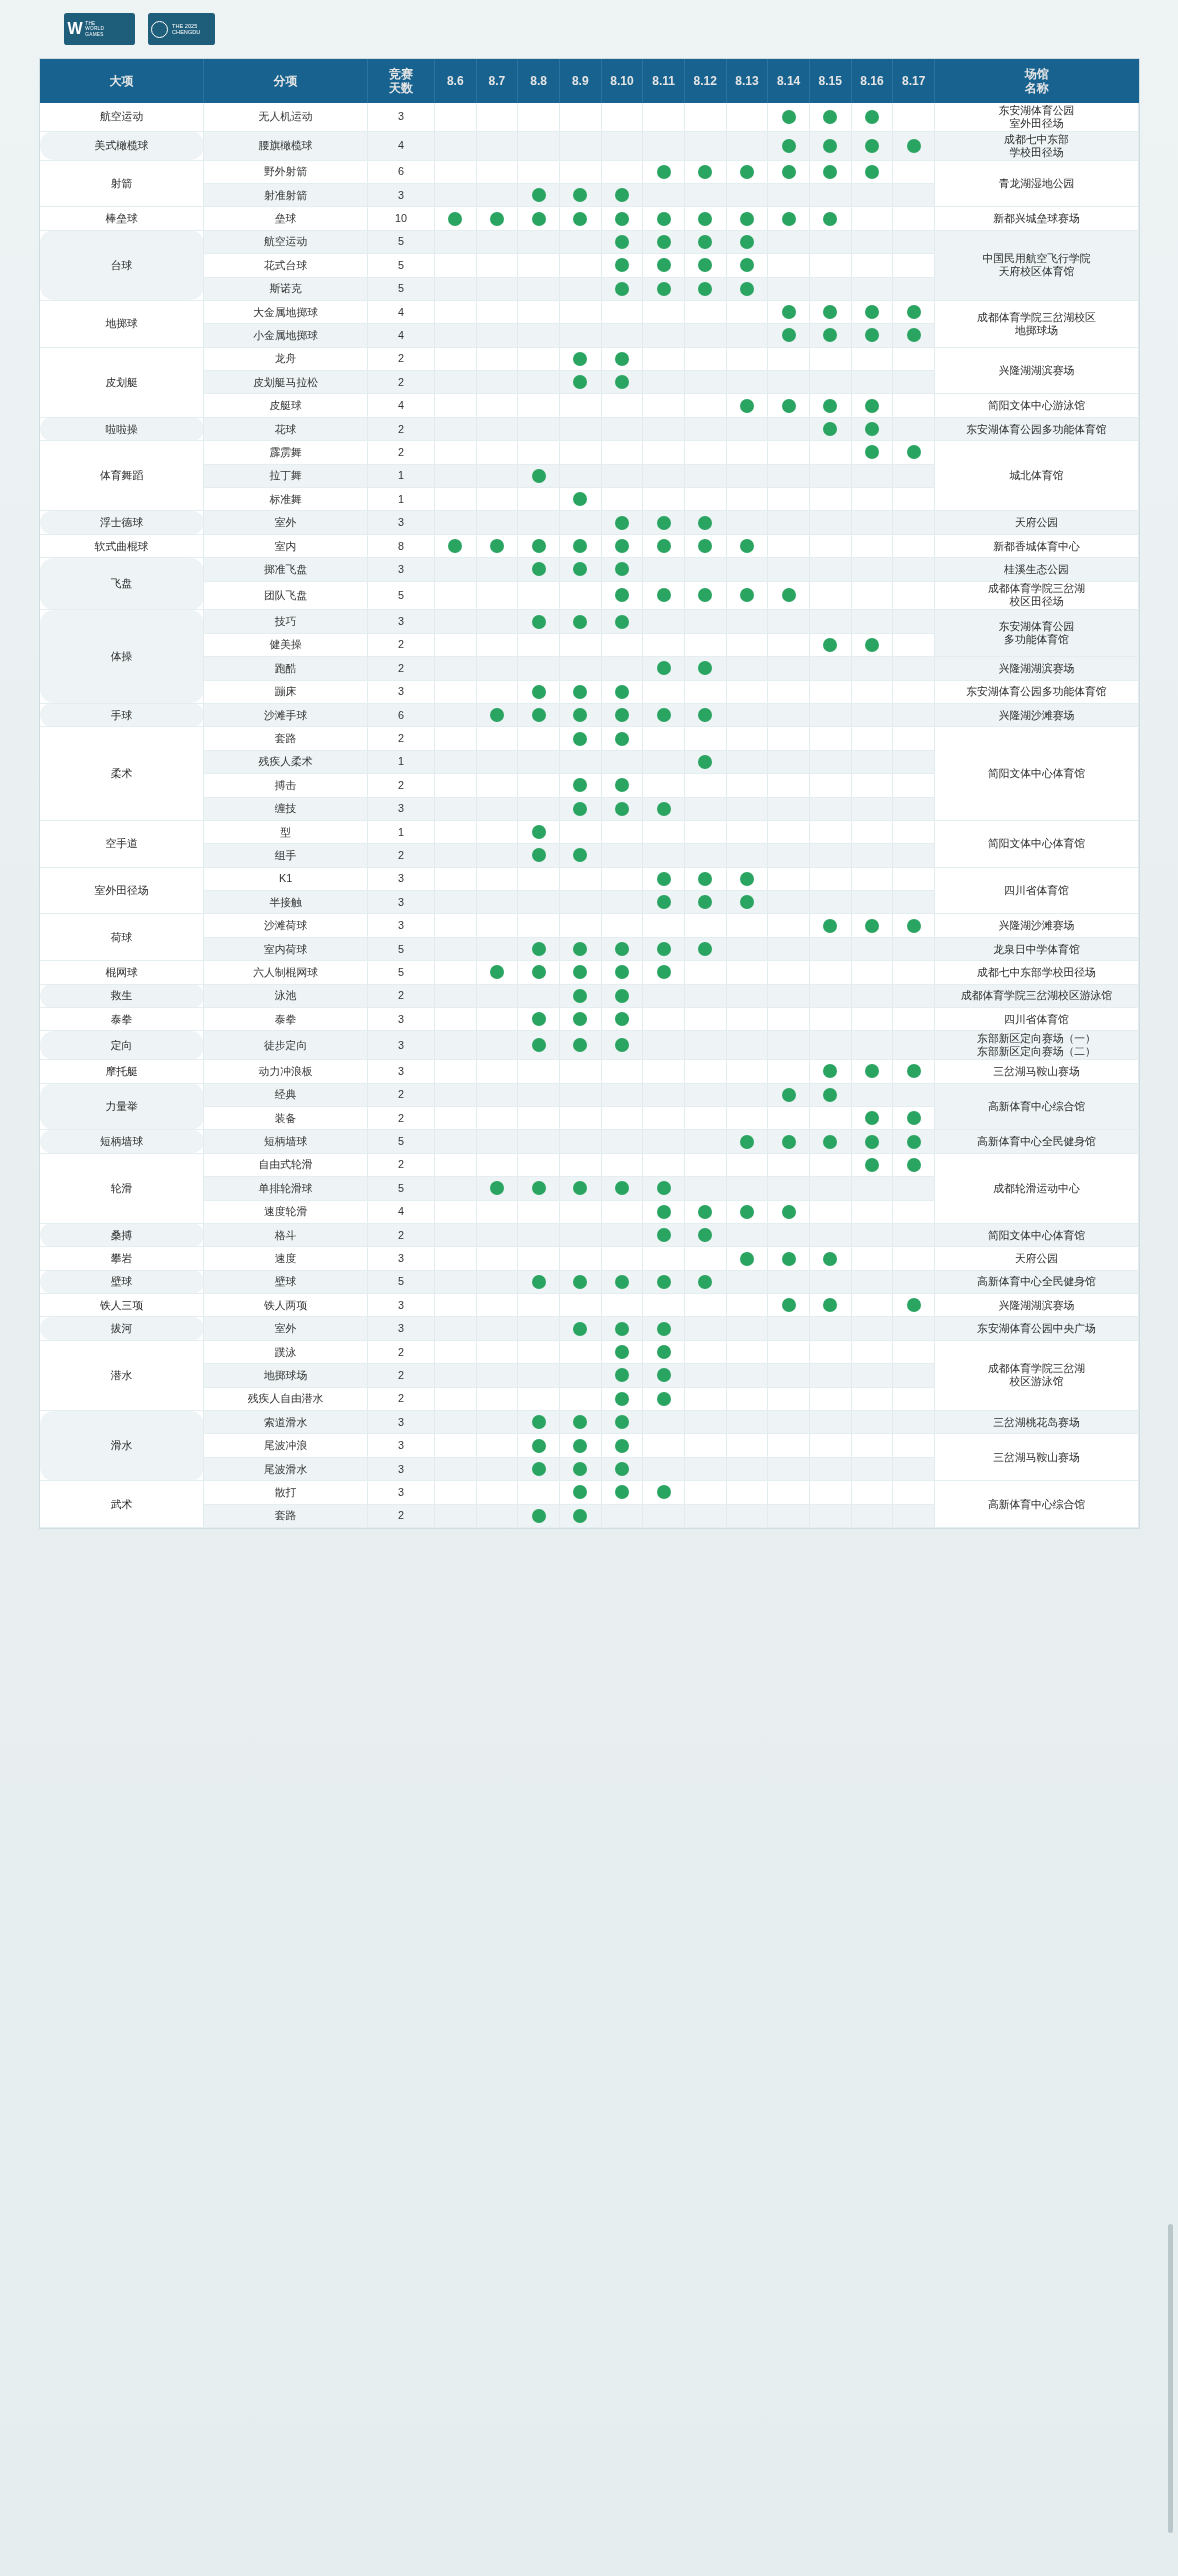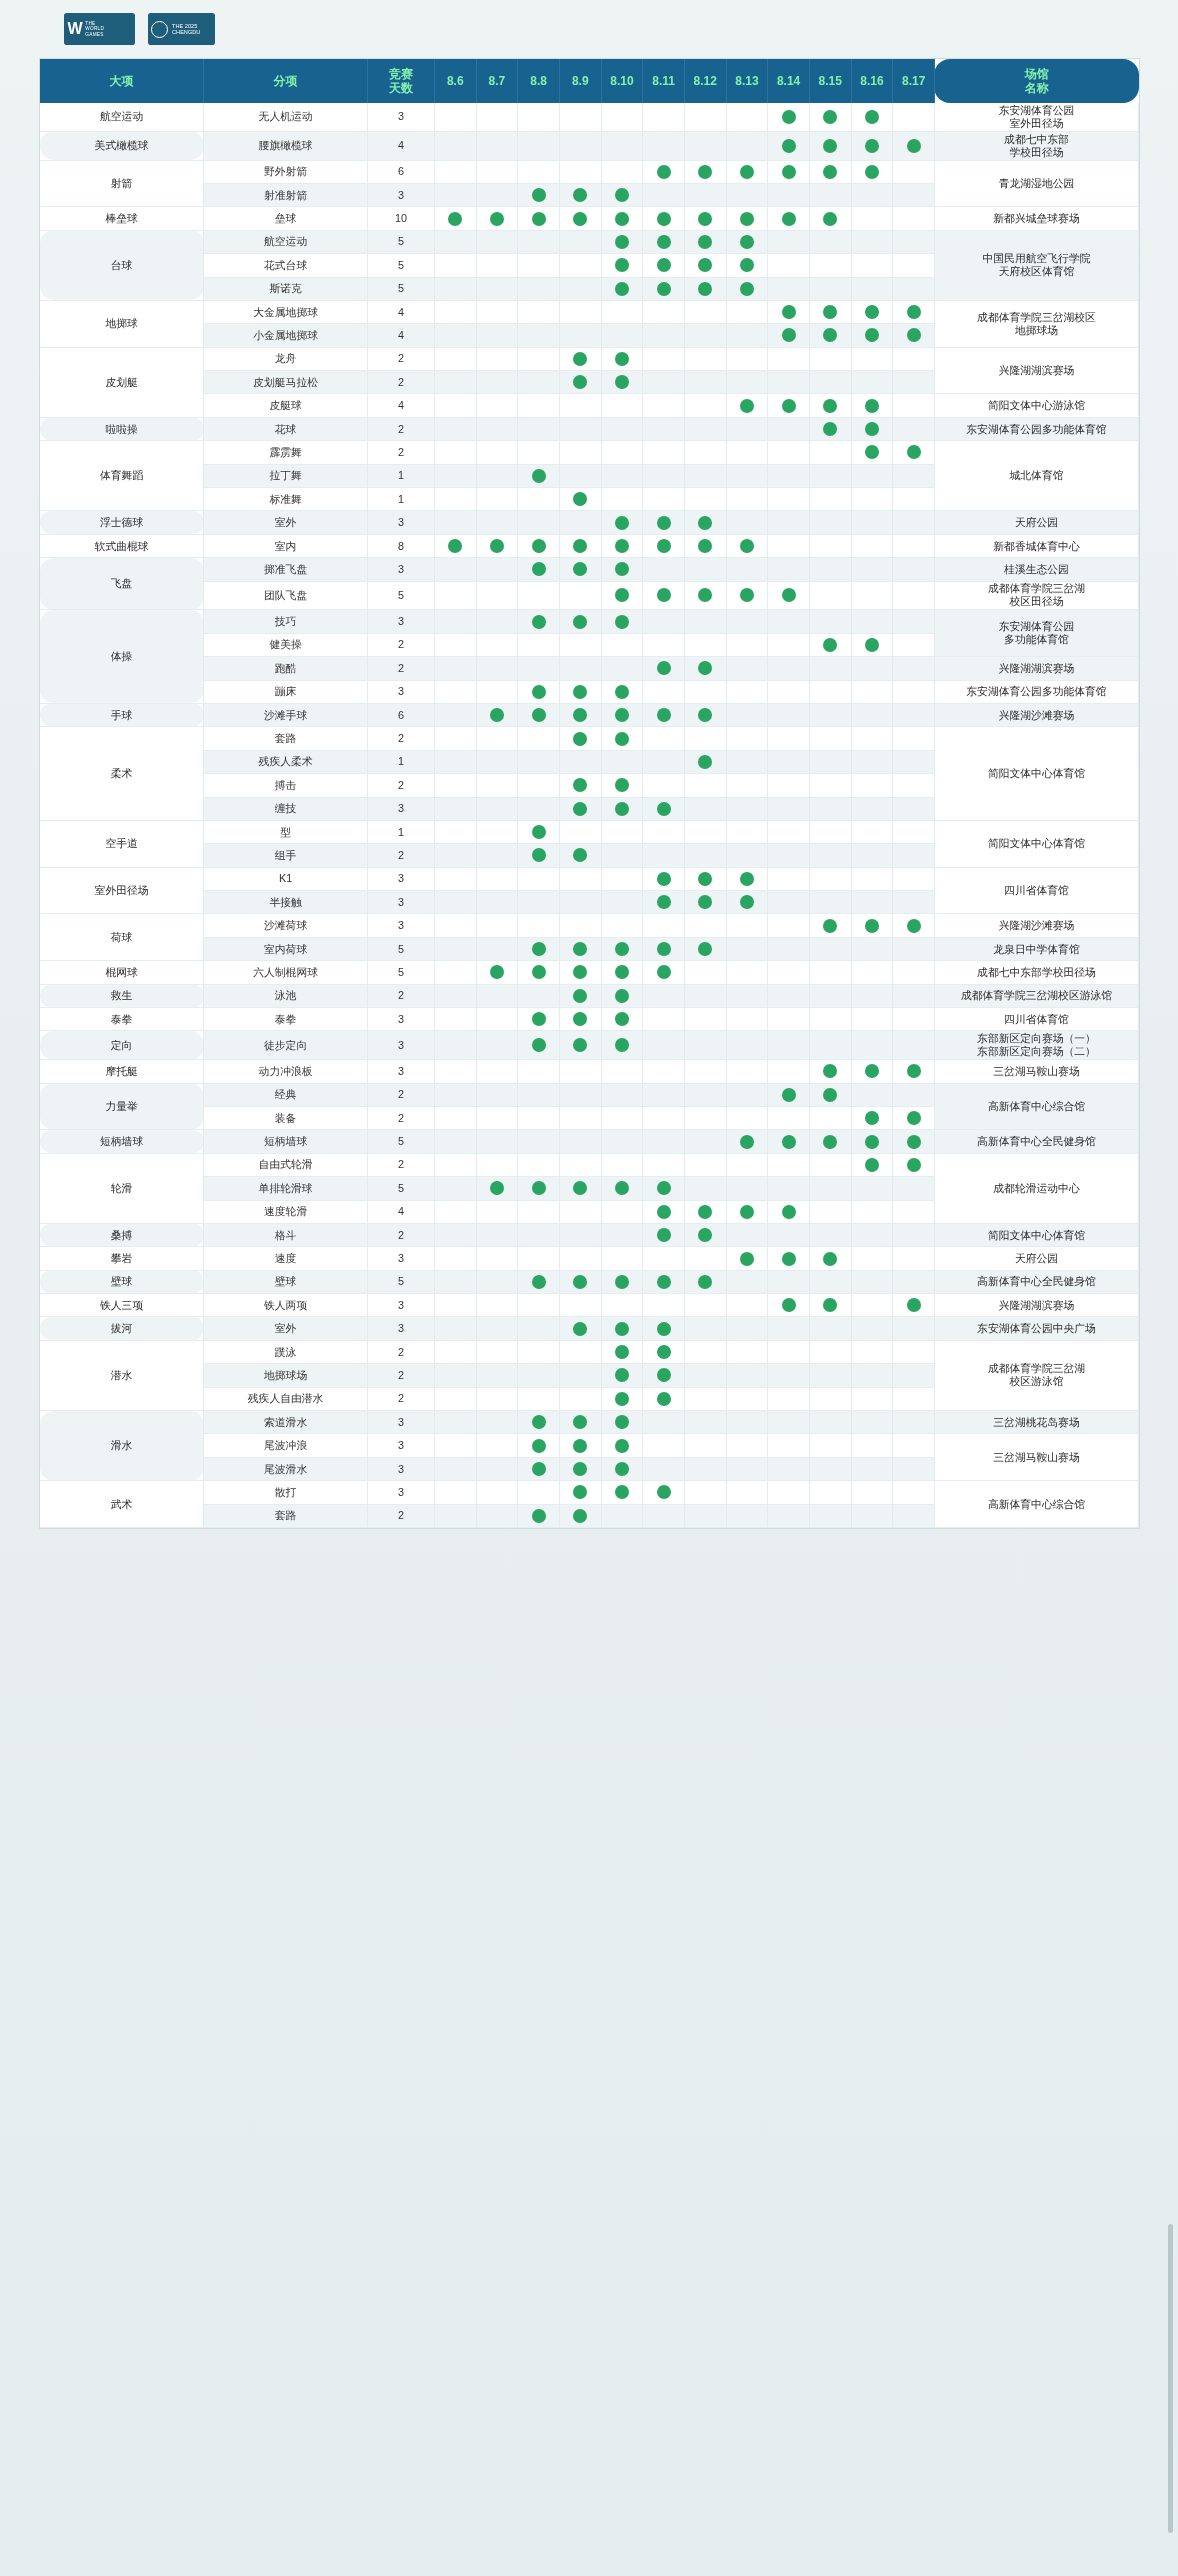"大项" thead th { color: #86efac -> #e5e5e5 }
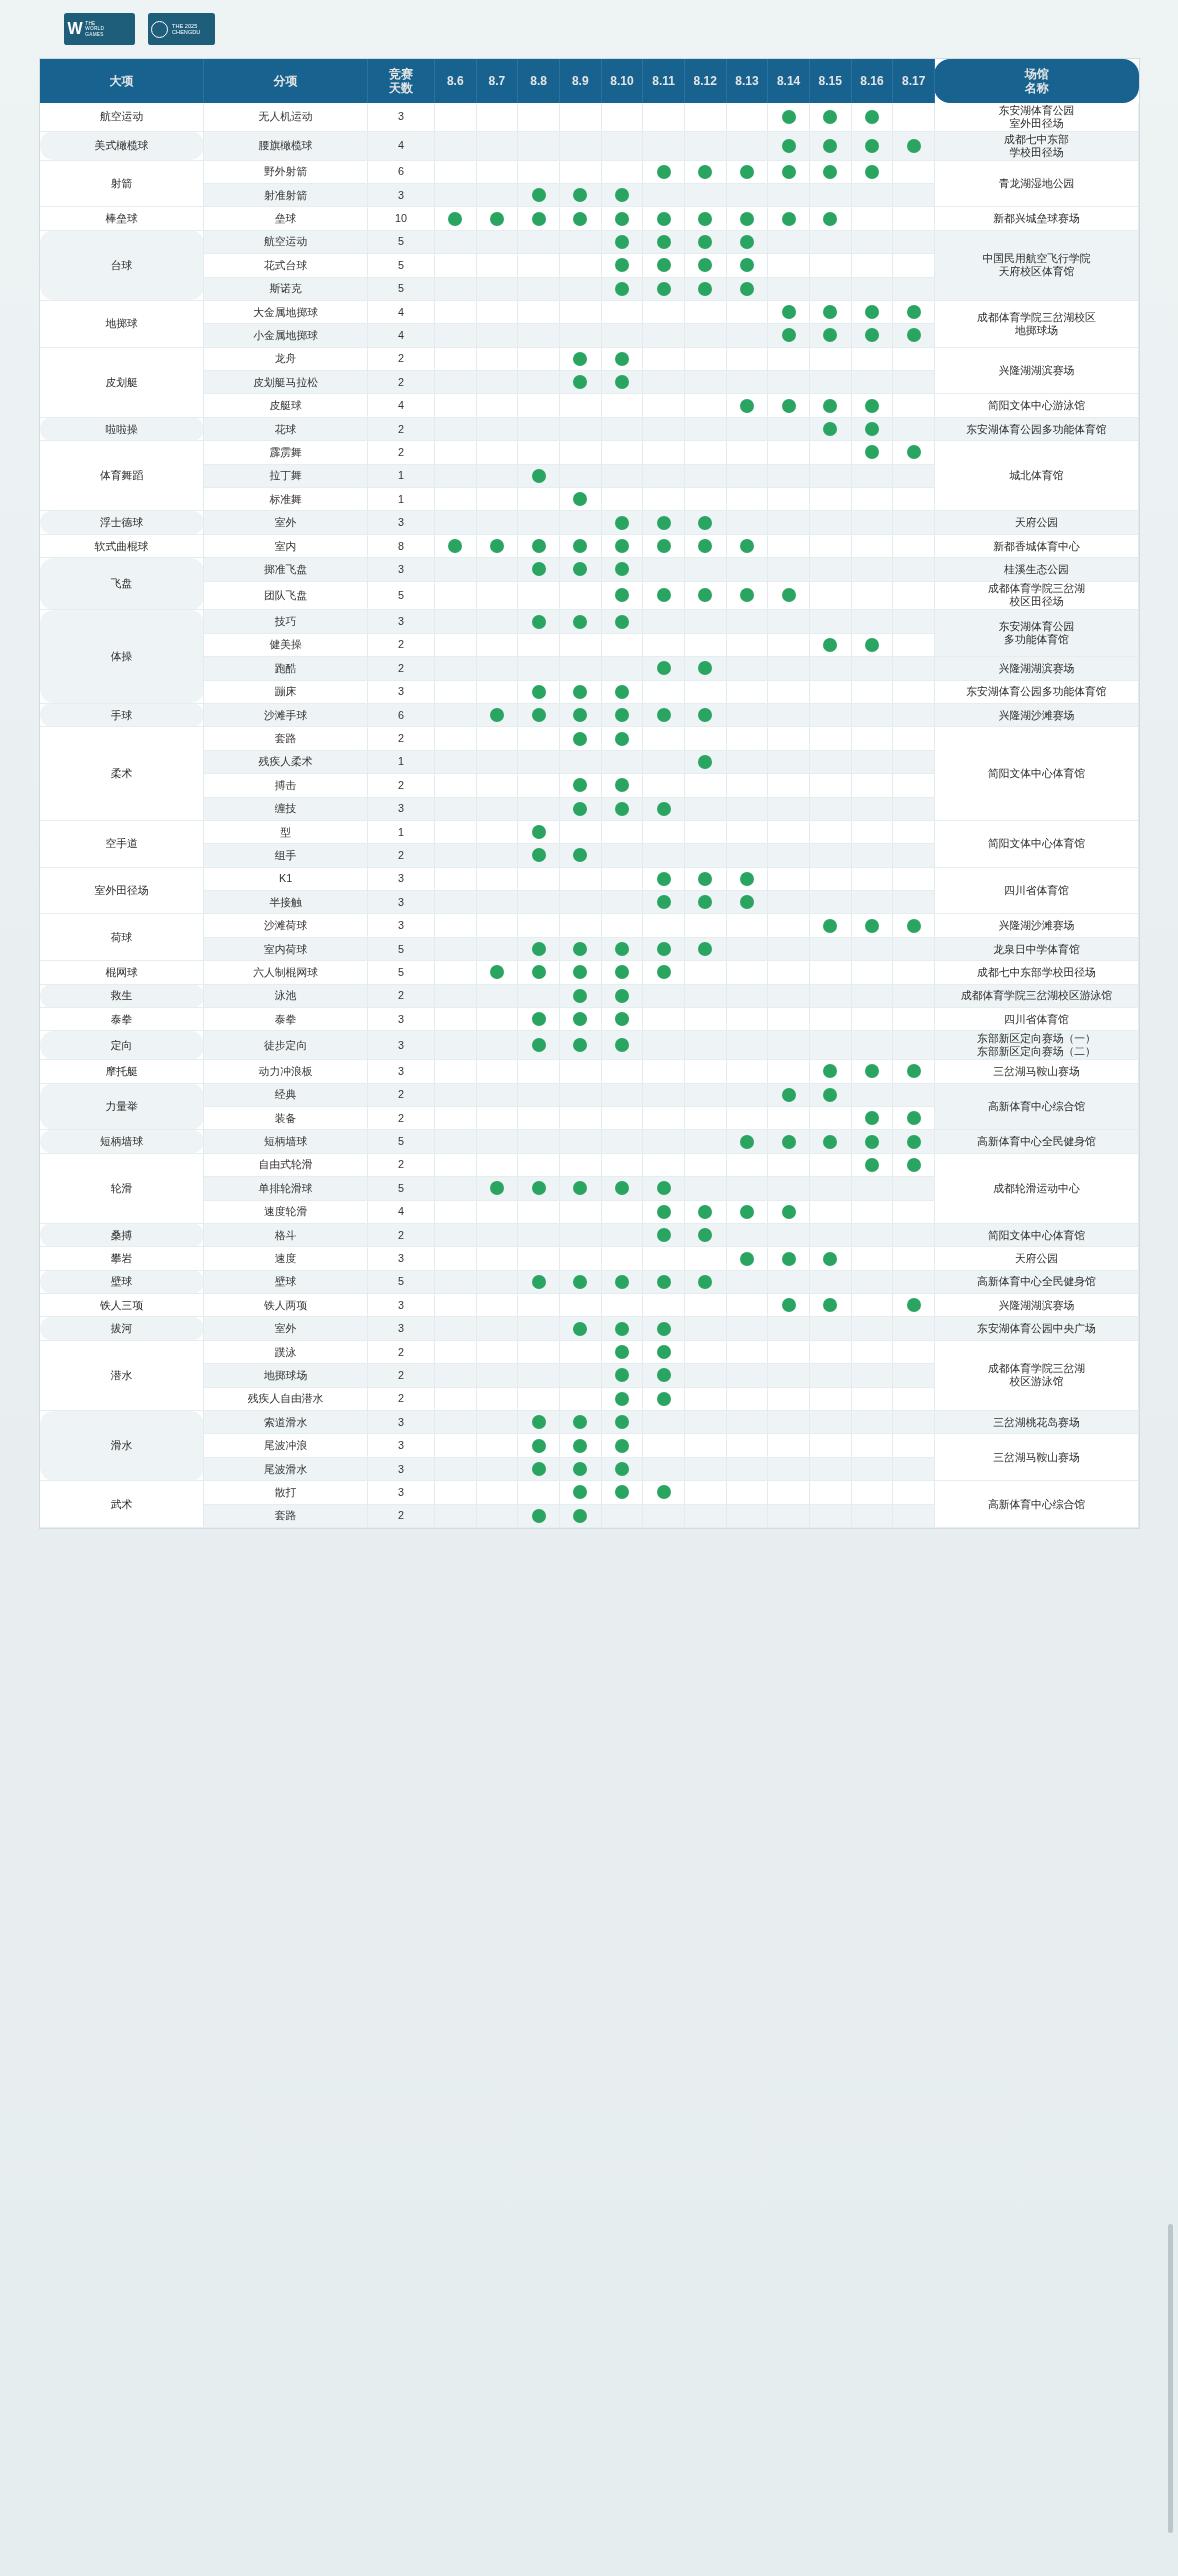"场馆" thead th:last-child { border-radius: 16px -> none }
